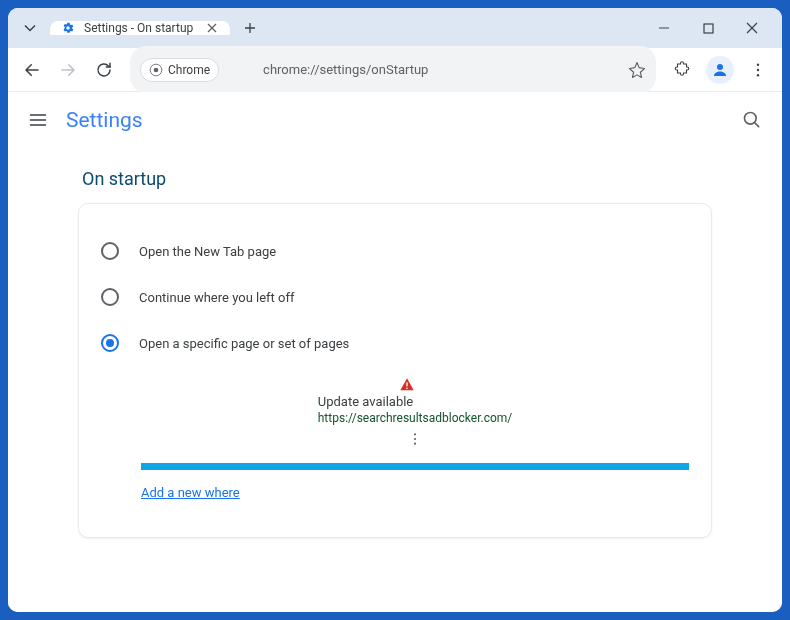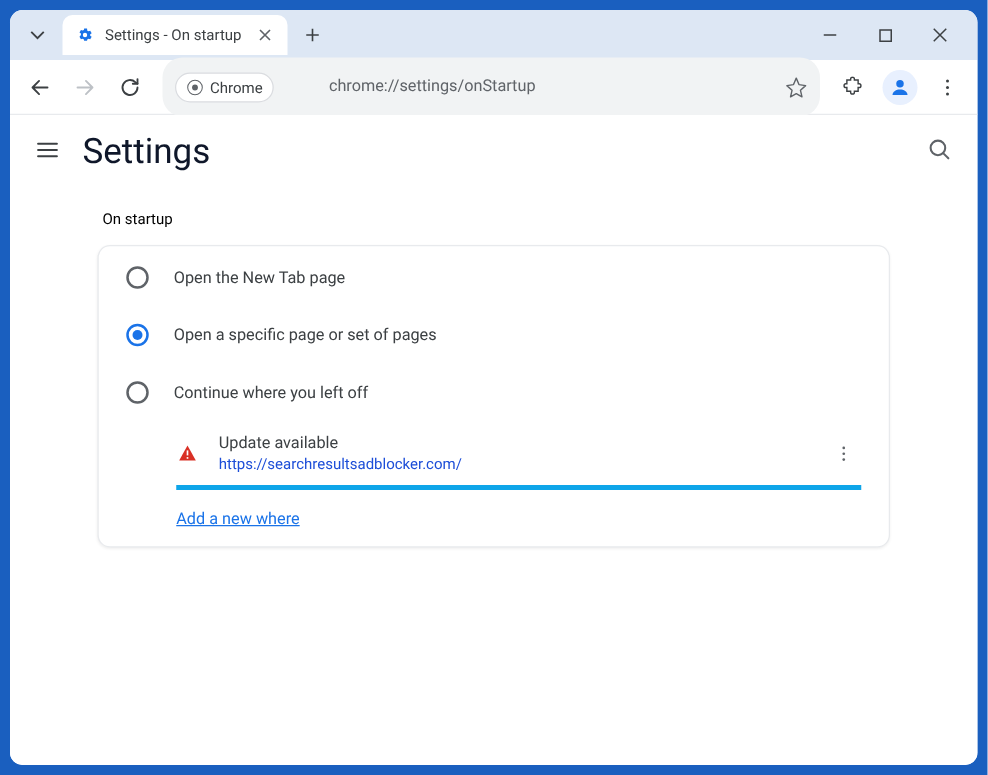"Settings - On startup" .tab { height: 32px -> 14px }
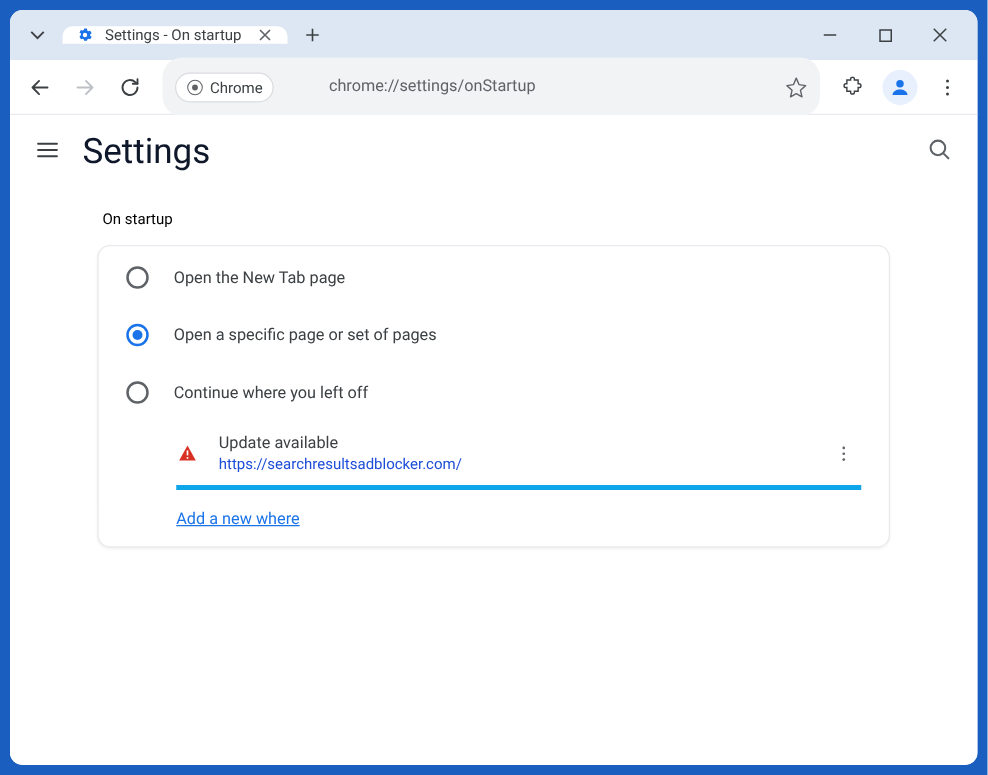"Settings" .header h1 { color: #0f172a -> #3b82f6; font-size: 28px -> 21px }
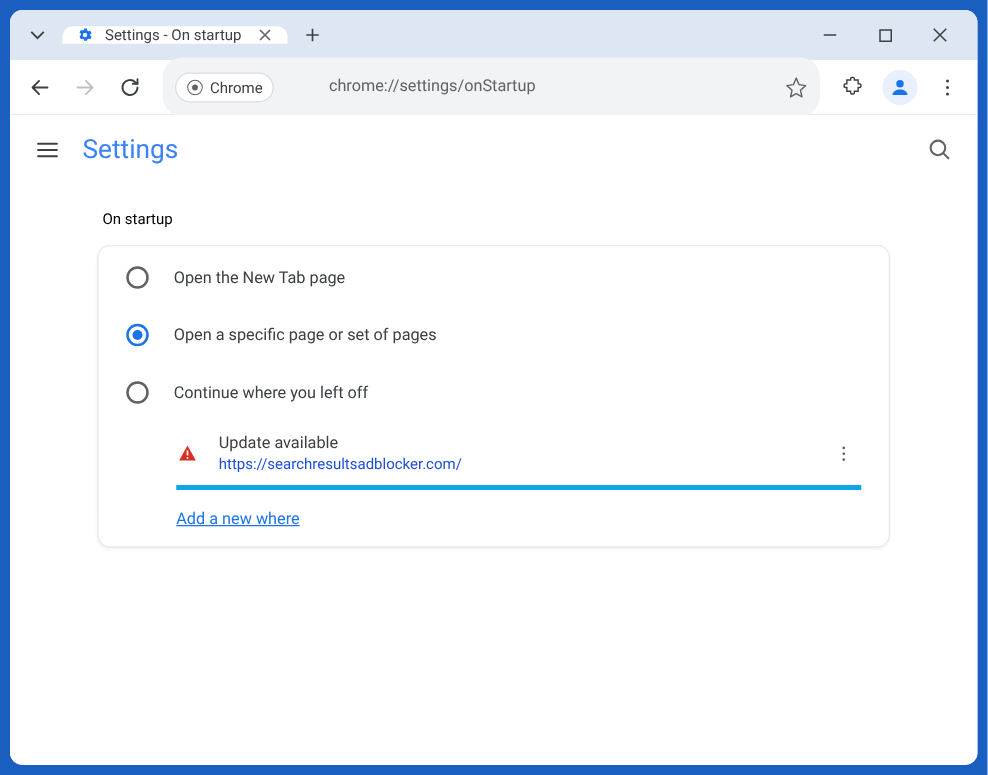"On startup" .section-title { color: #000000 -> #0c4a6e; font-size: 12px -> 18px }
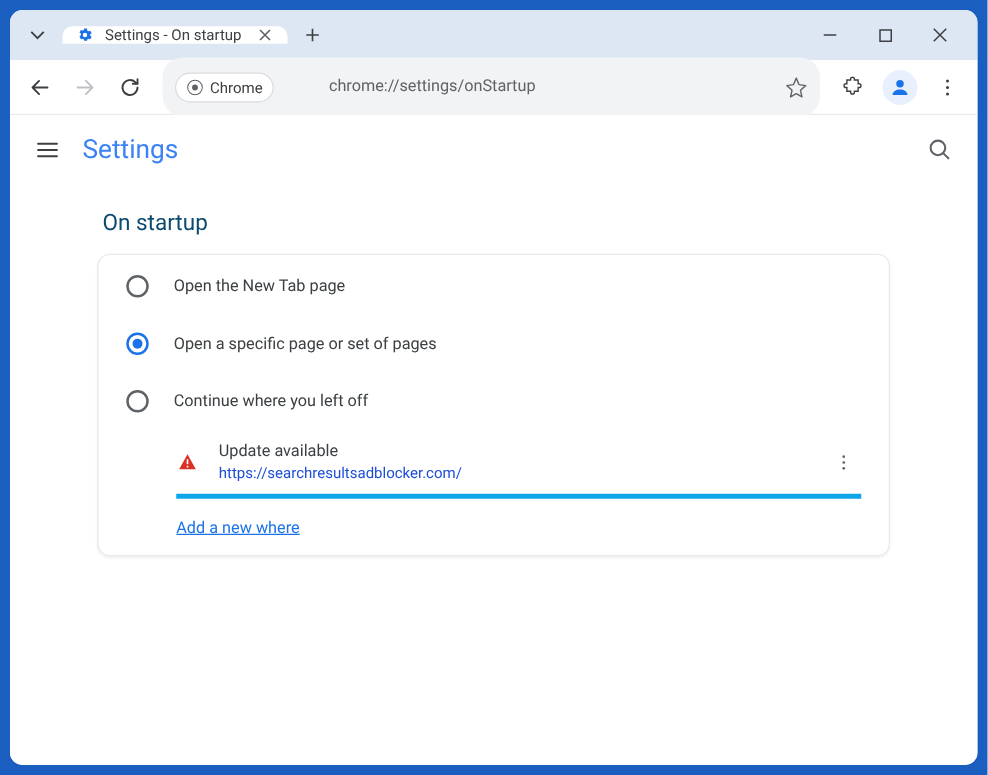"Open the New Tab page" .card { padding: 2px 0 -> 24px 0 }
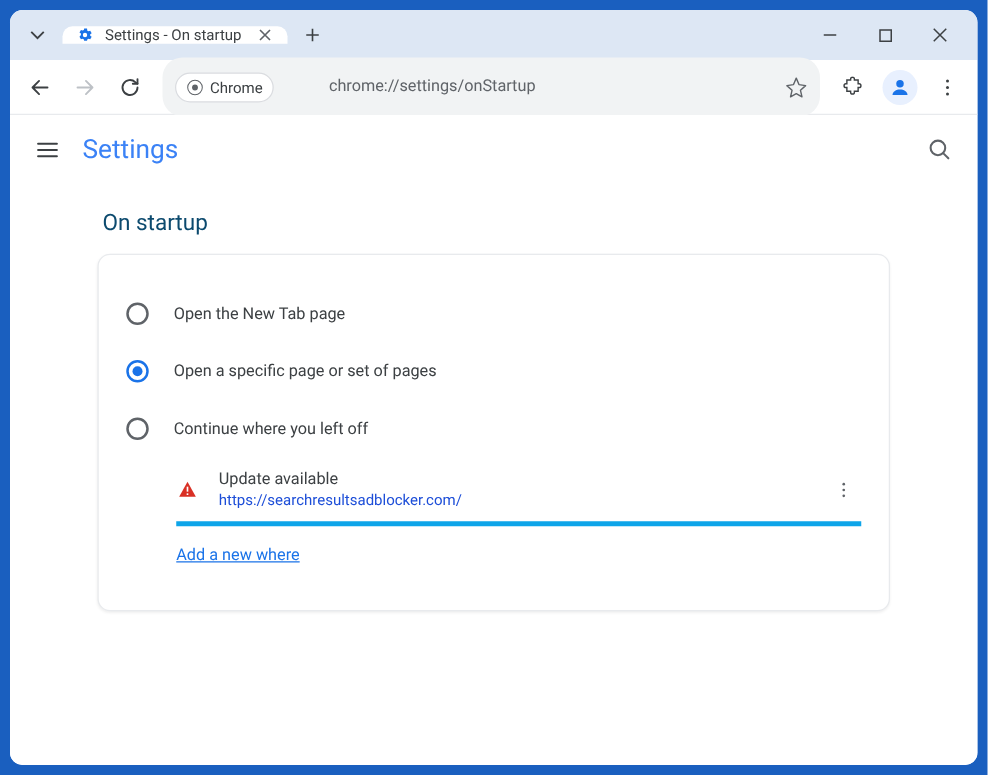"Open a specific page or" div.option { order: before "Continue where you left off" -> after "Continue where you left off" }
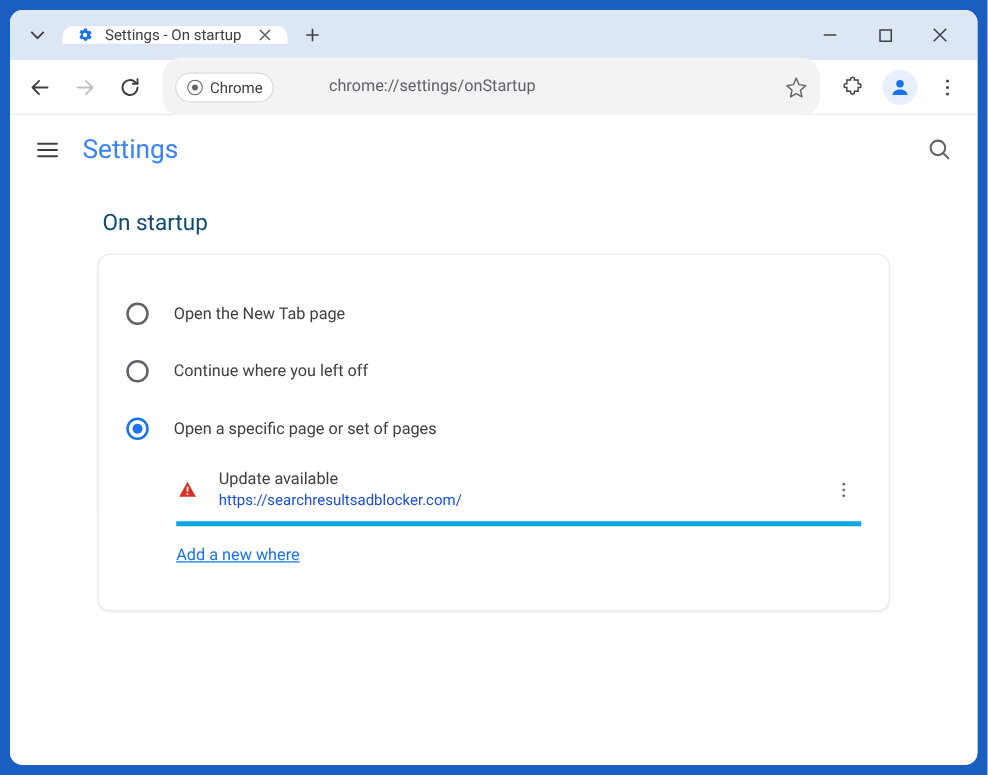"Update available" .page-entry { border-bottom: 4px solid #0ea5e9 -> 7px solid #0ea5e9; flex-direction: none -> column }
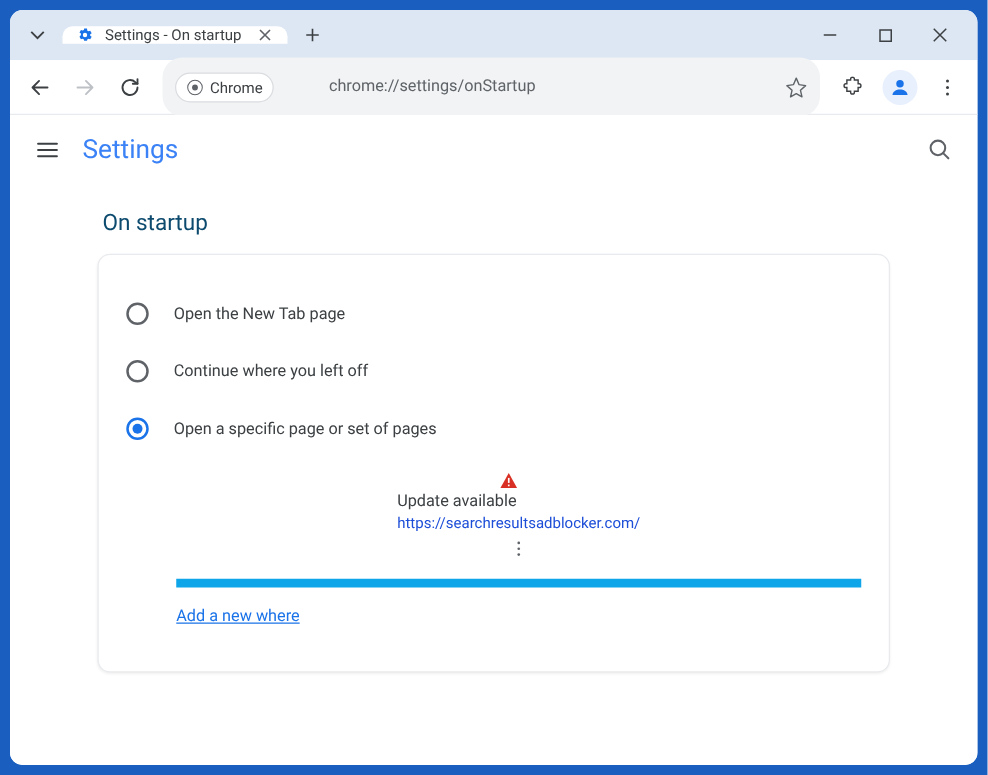"https://searchresultsadblocker.com/" .page-entry .url { color: #1d4ed8 -> #14532d }
